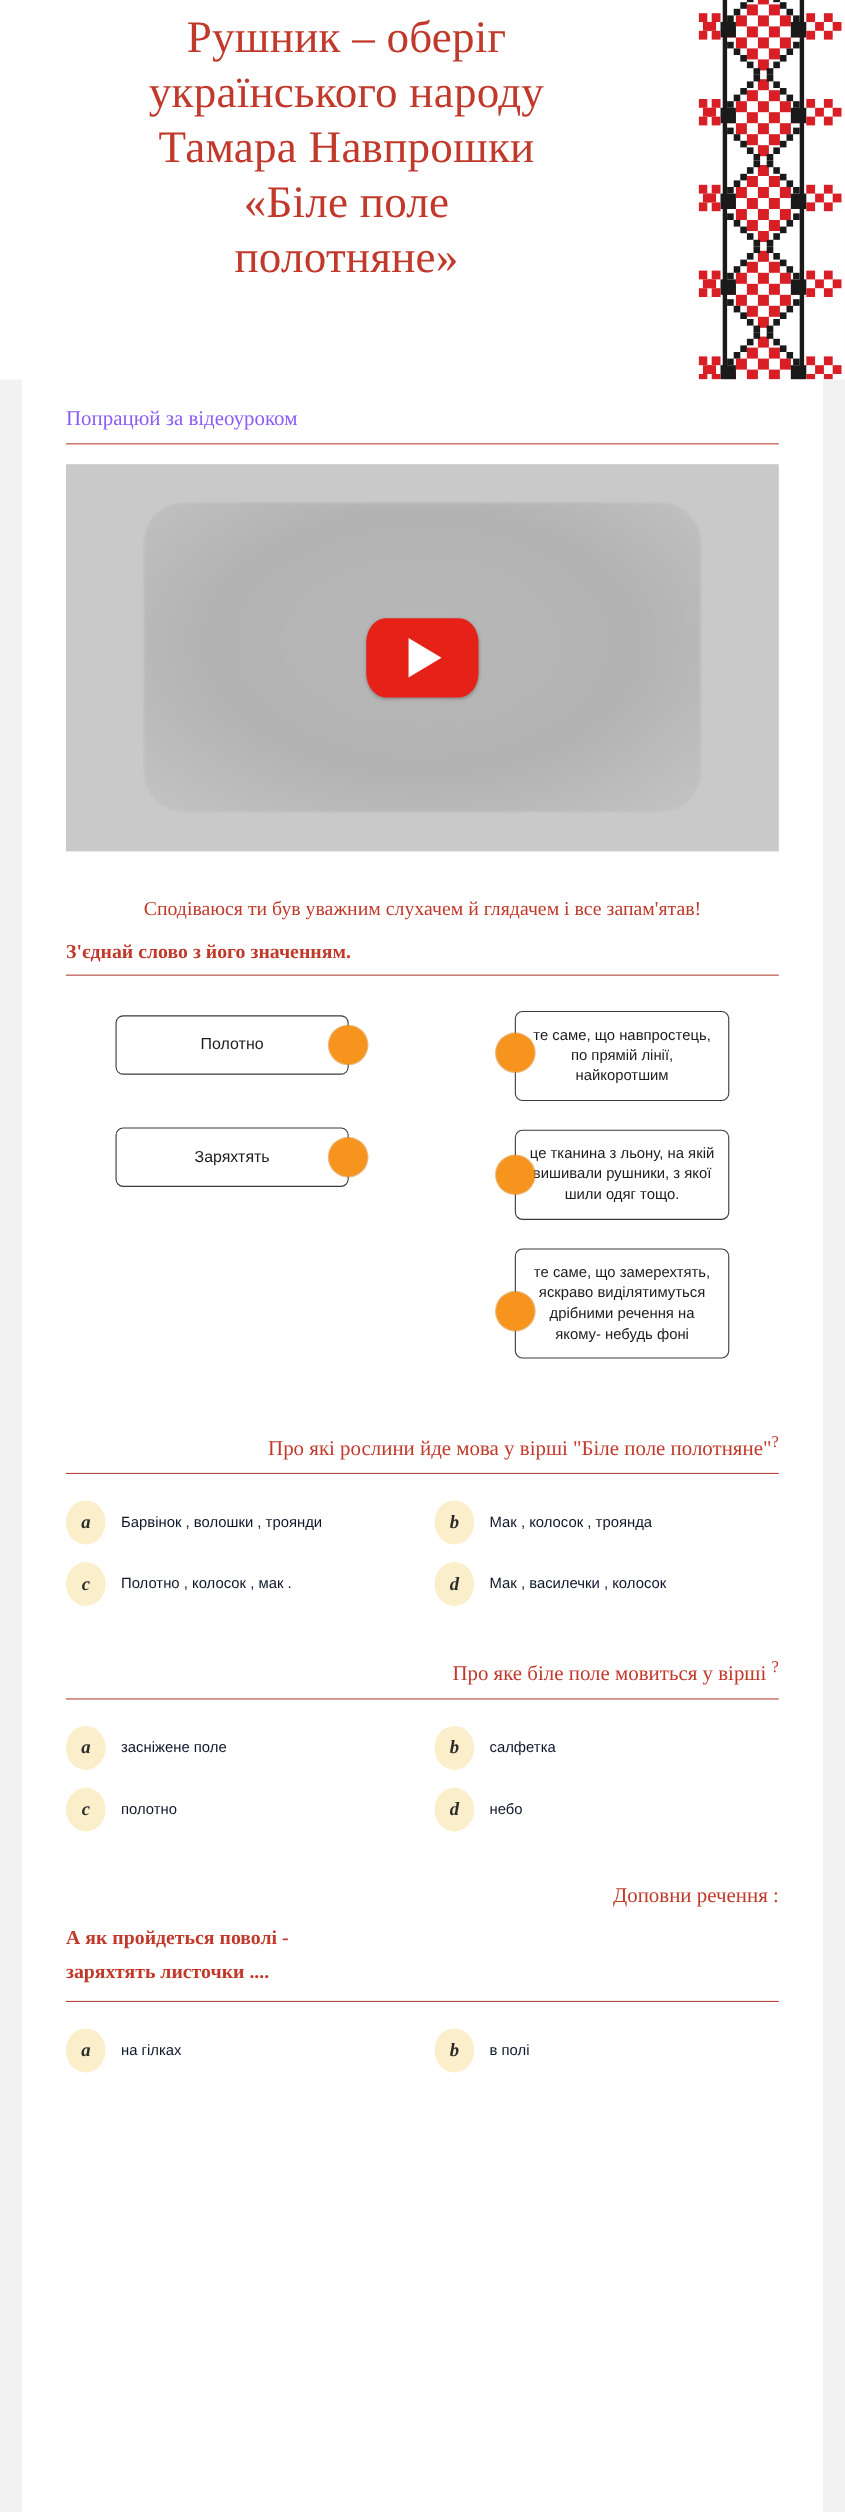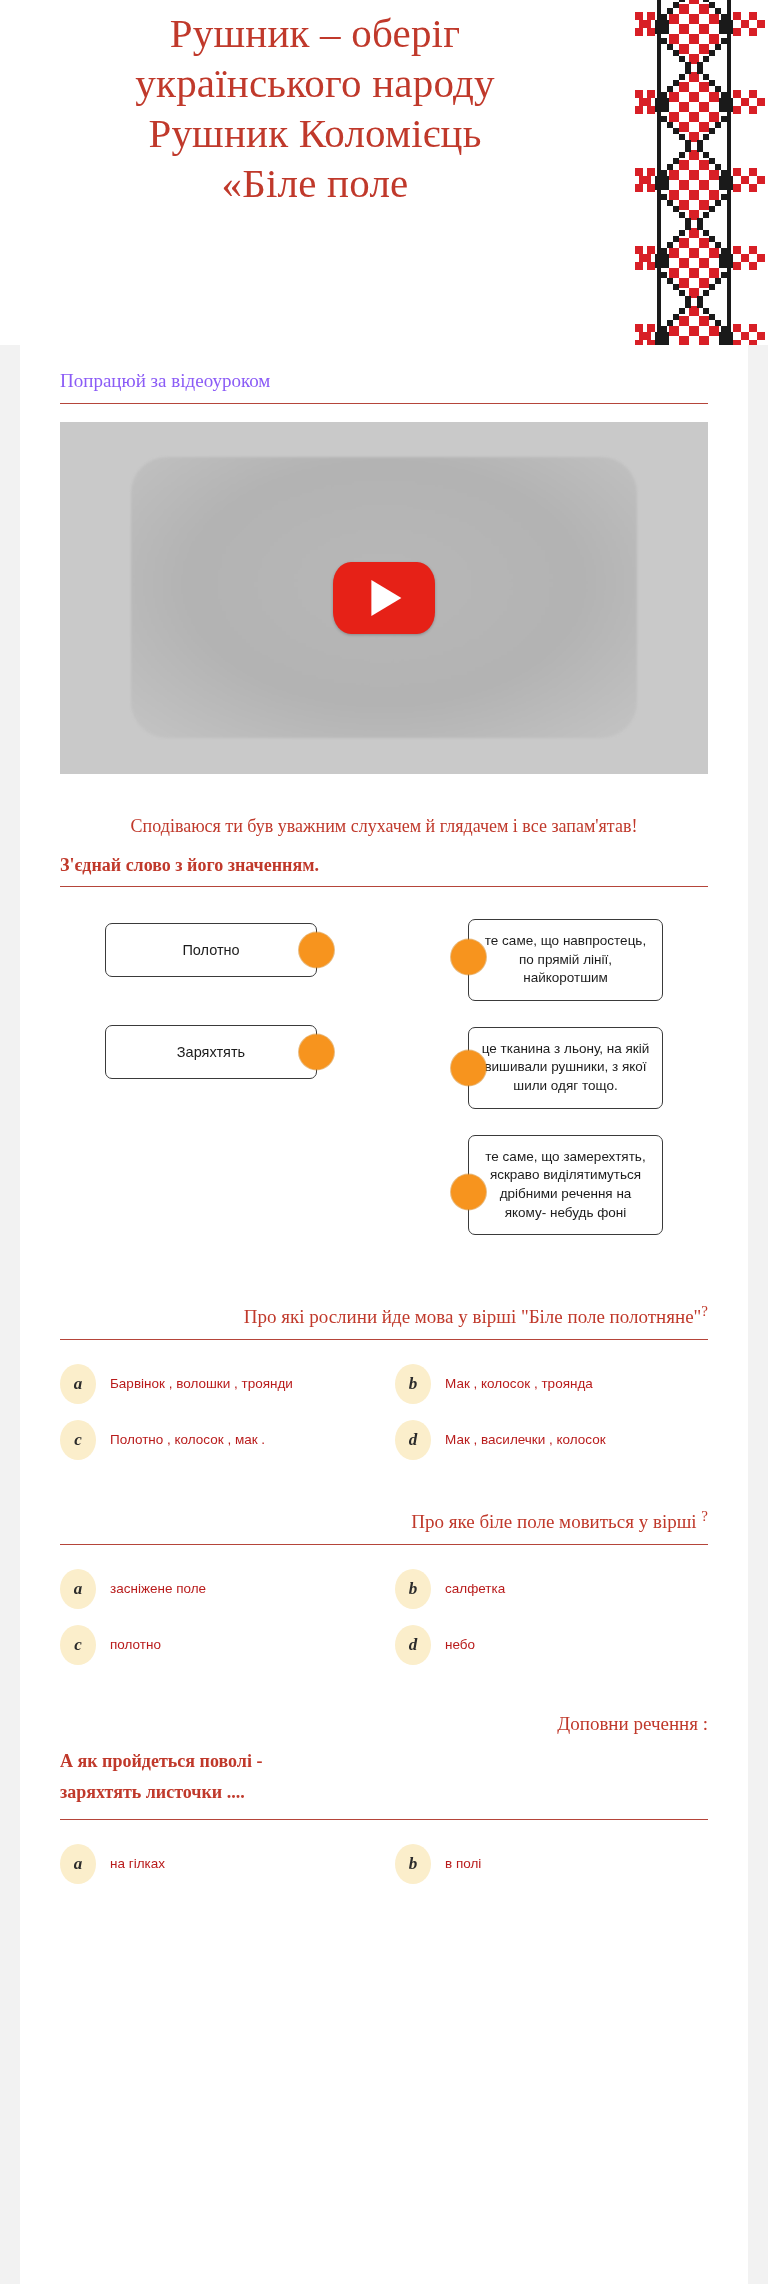"Рушник Коломієць" span.ln { text: Рушник Коломієць -> Тамара Навпрошки }
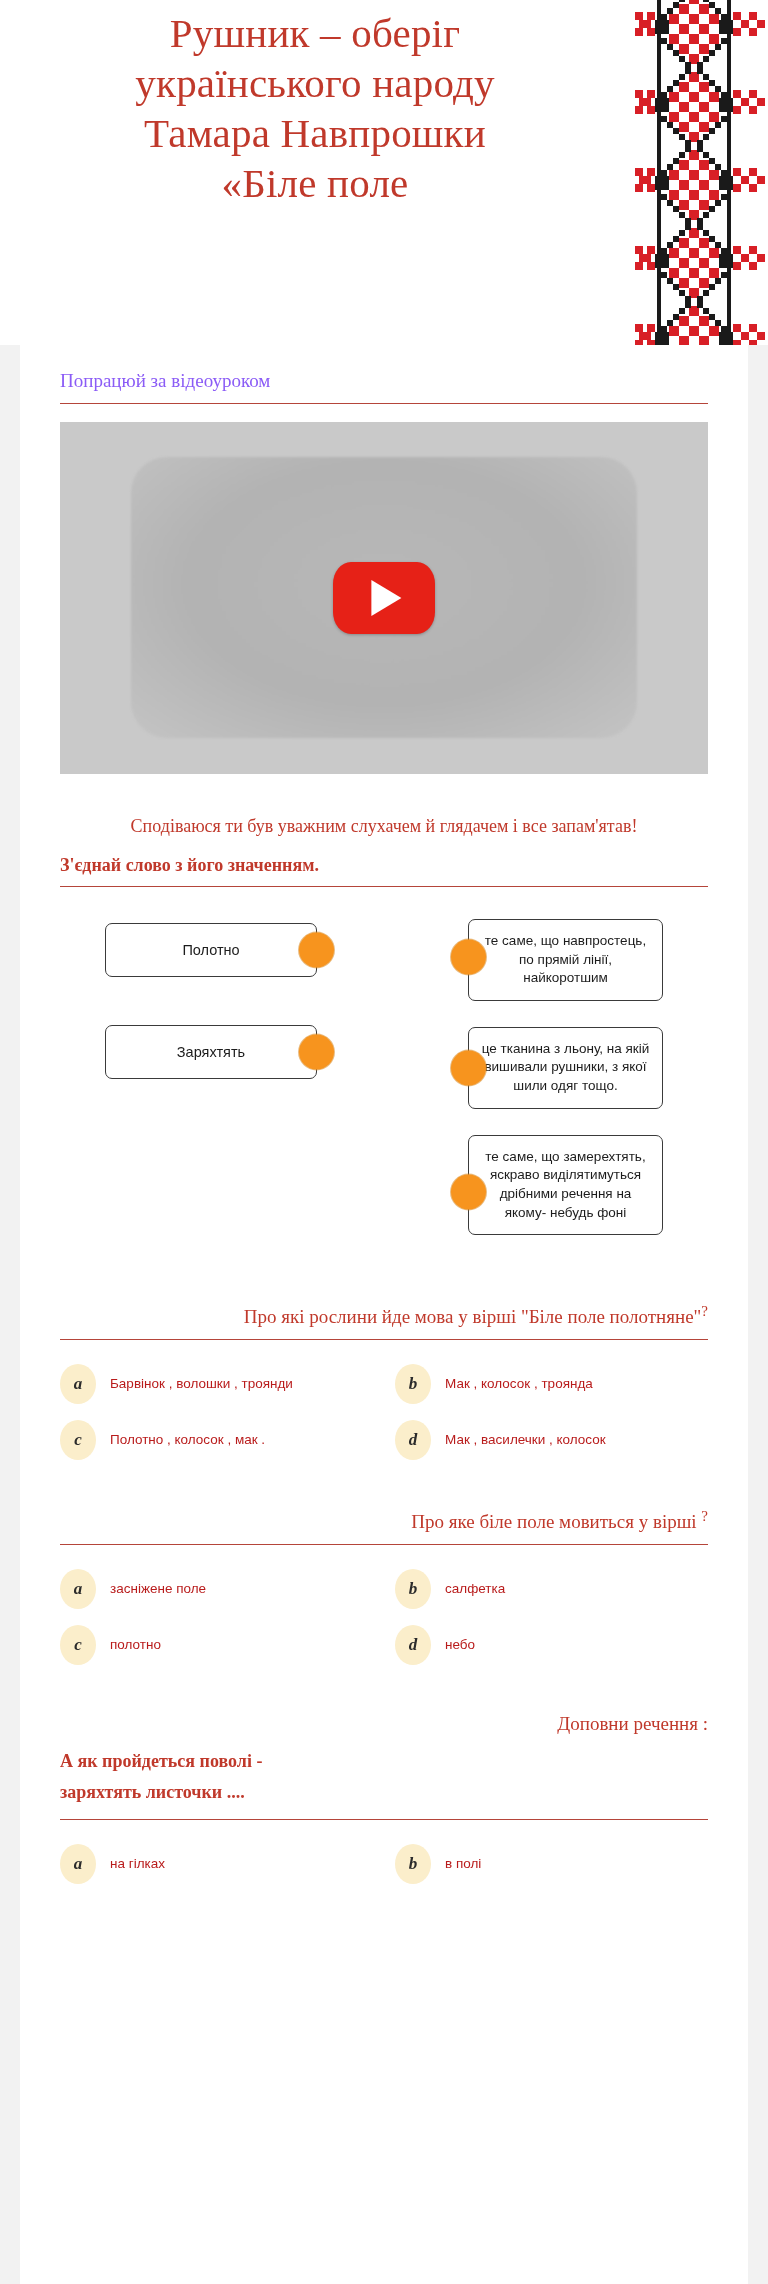"полотняне»" span.ln { html: none -> <span>полотняне»</span> }
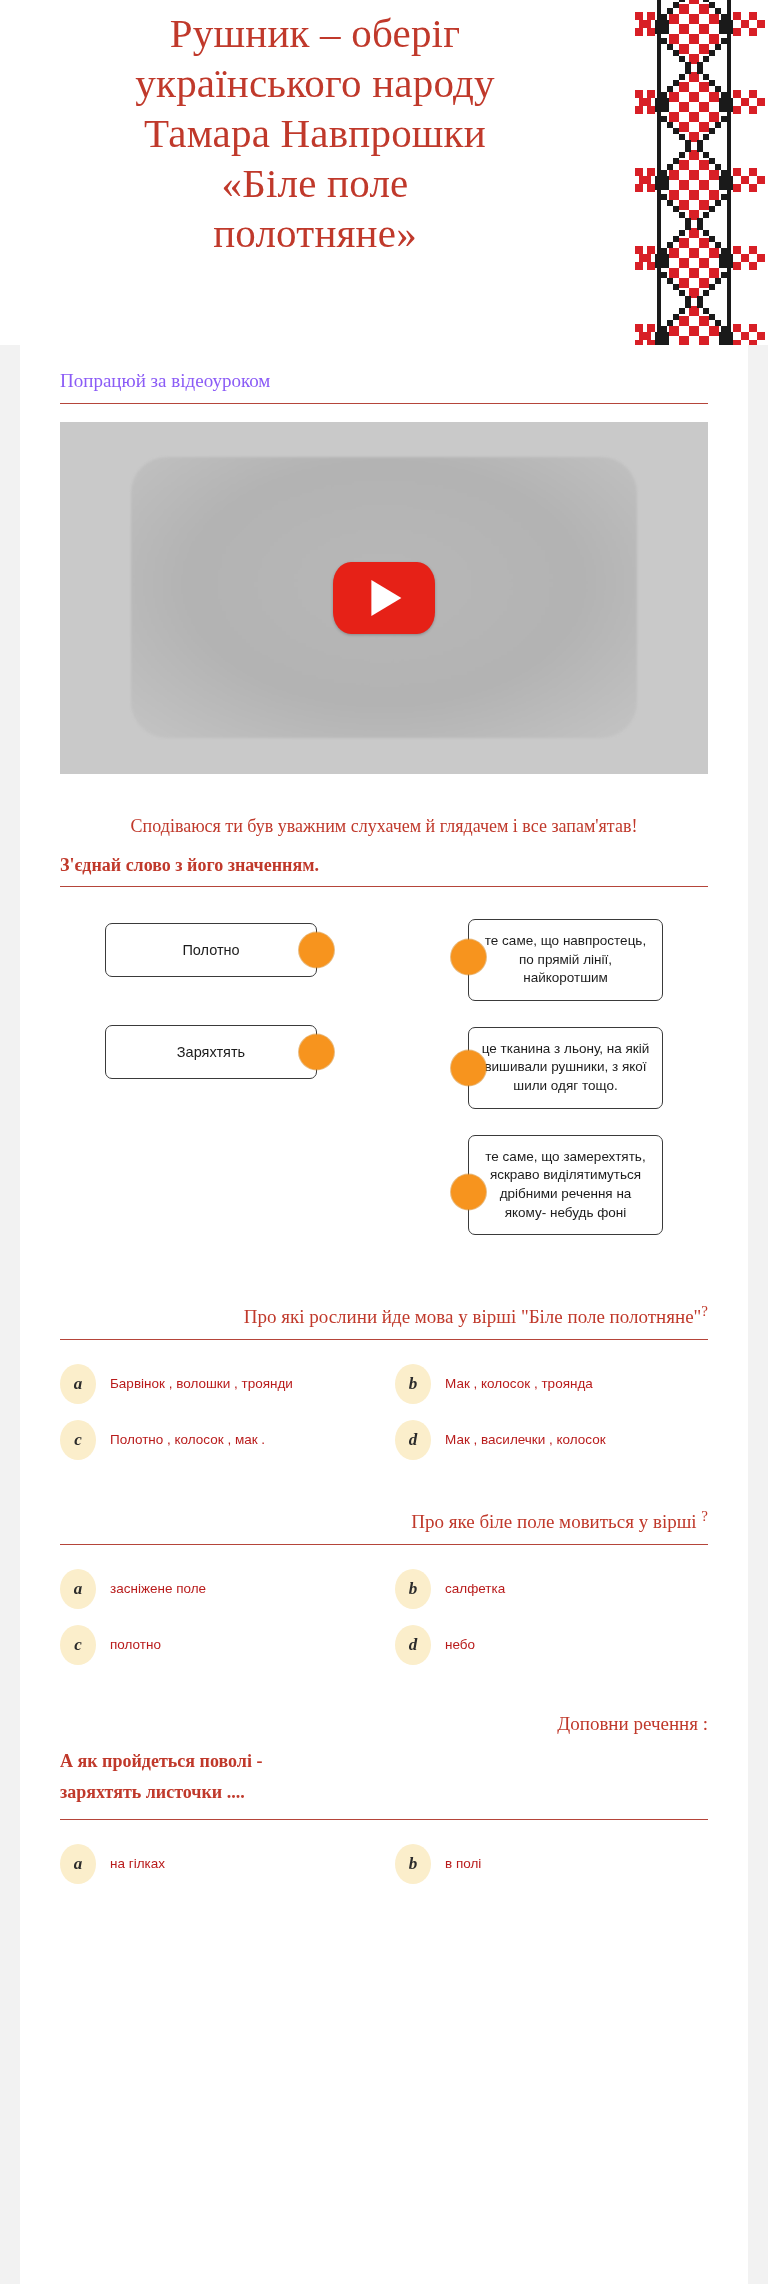"Барвінок , волошки , троянди" .opt-text { color: #b91c1c -> #0f172a }
